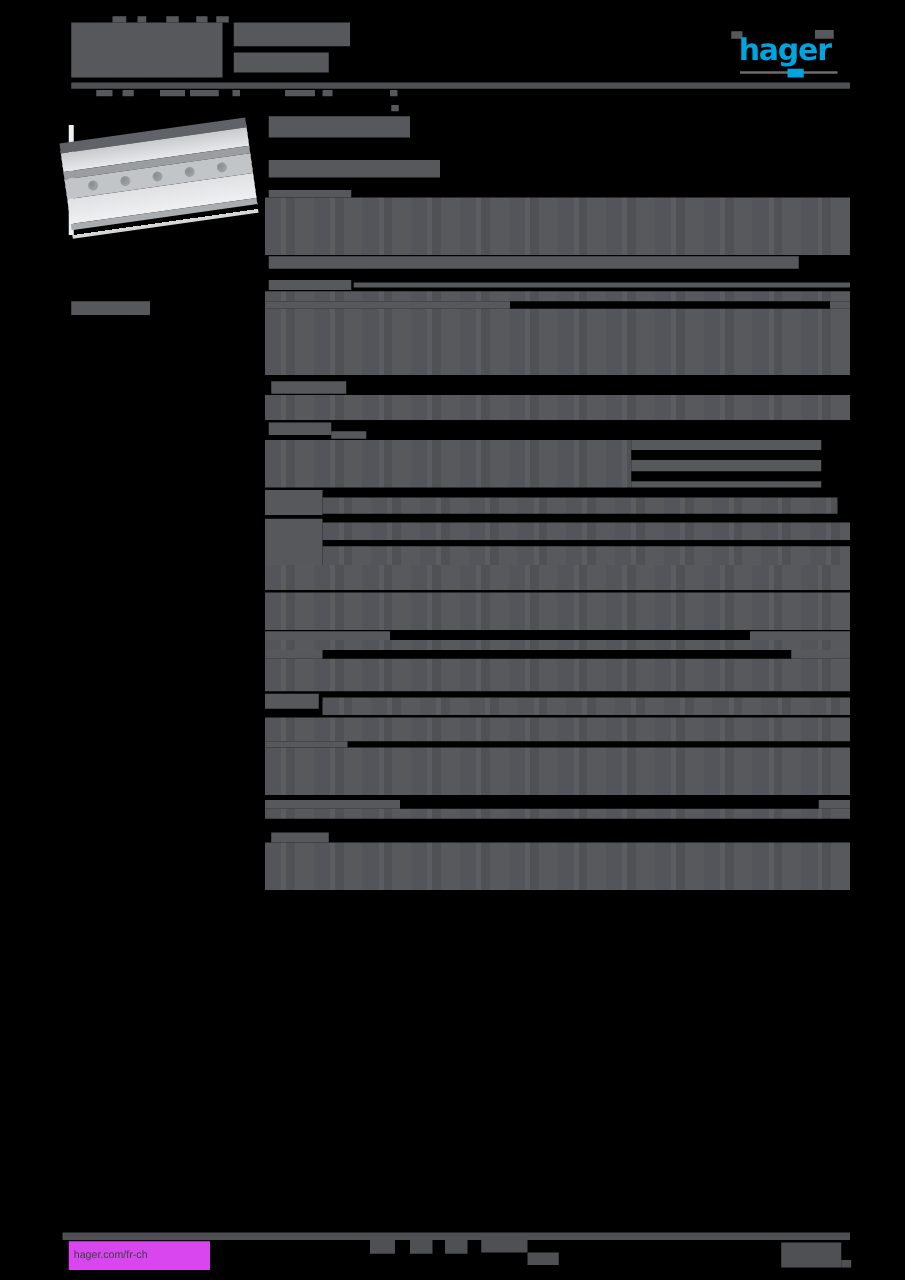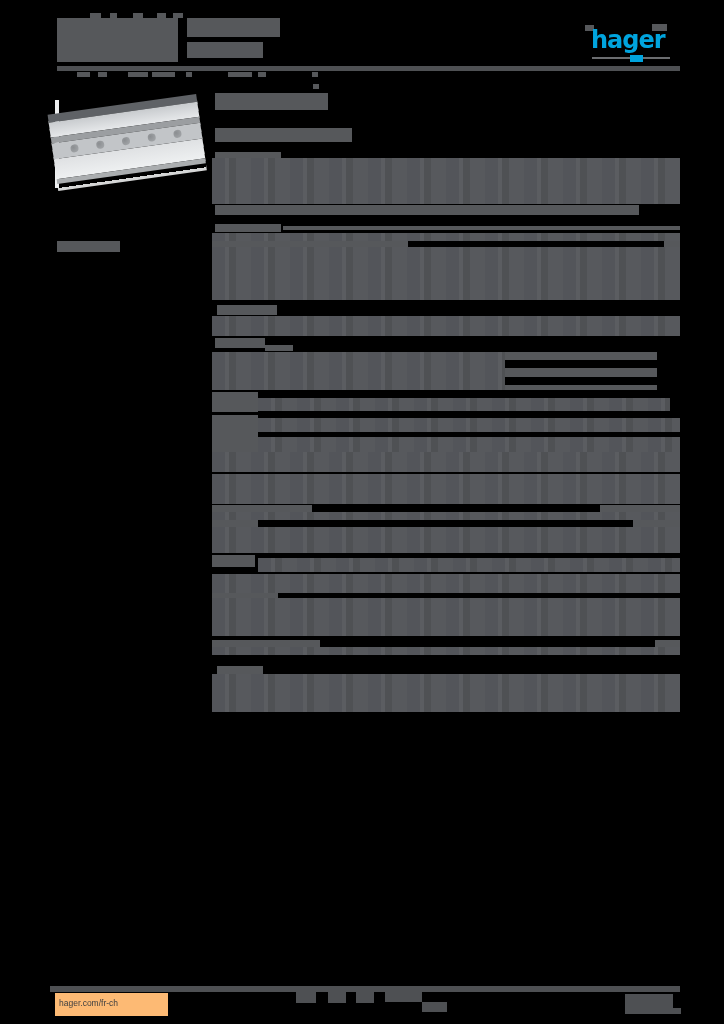"hager.com/fr-ch" .fwhite { background: #fdba74 -> #d946ef }
